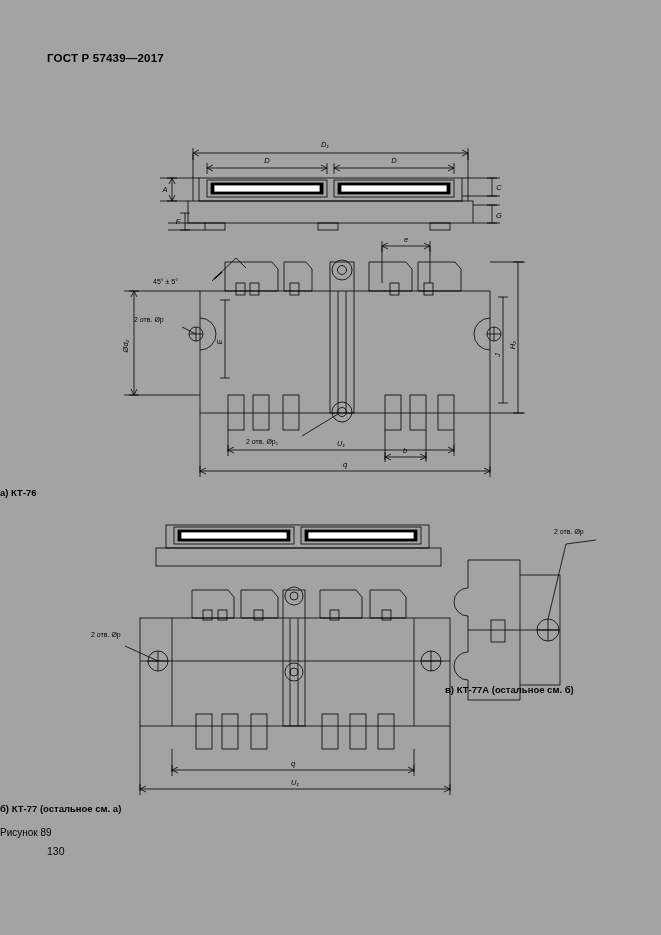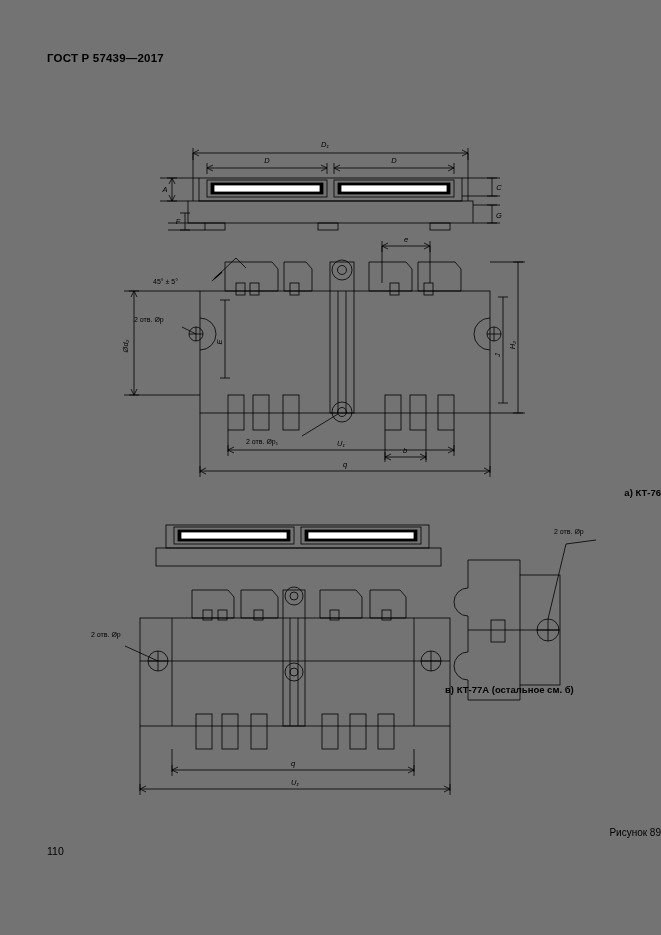"ГОСТ Р 57439—2017" .page { background: #737373 -> #a3a3a3 }
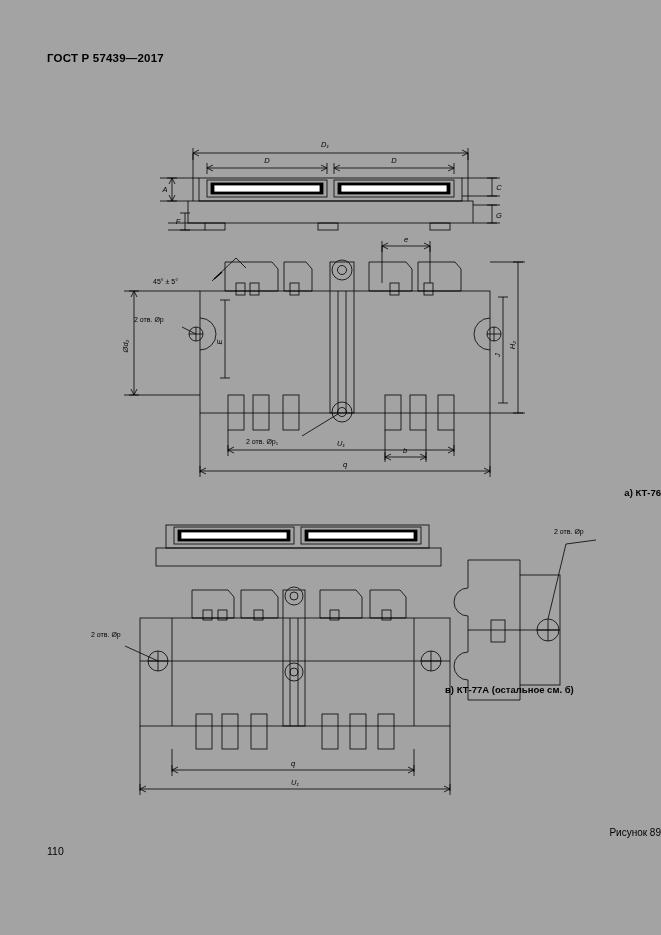"а) КТ-76" .figure-caption { text-align: right -> left }
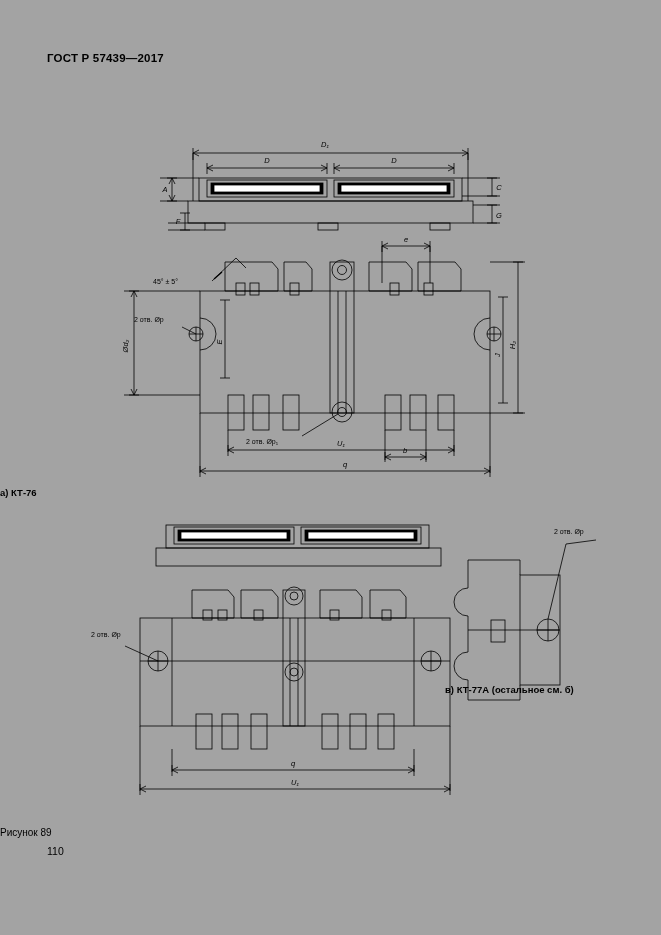"б) КТ-77 (остальное см. а)" div.figure-caption { html: none -> <div>б) КТ-77 (остальное см. а)</div> }
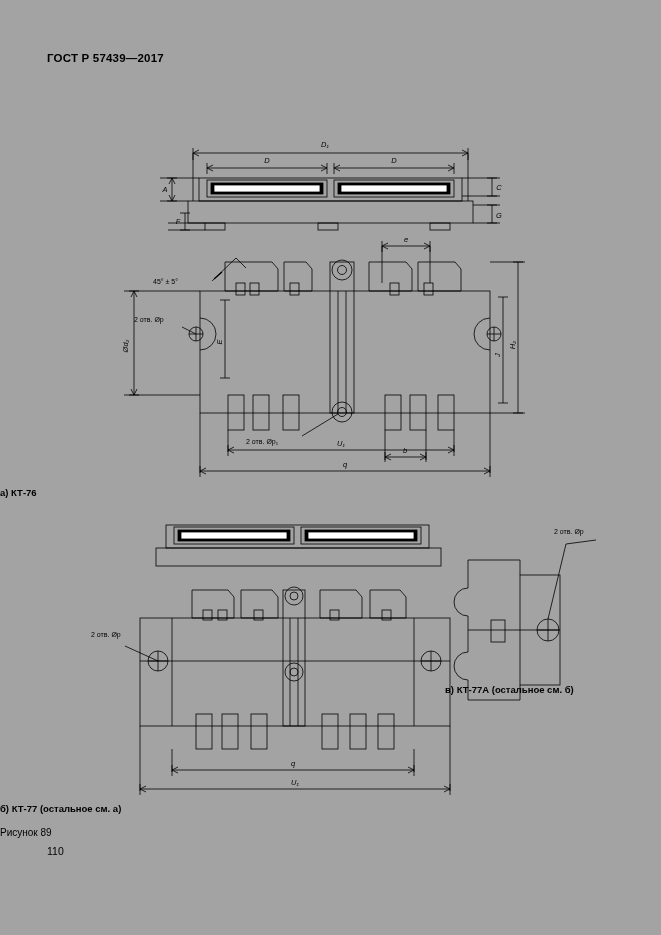"110" div.page-number { text: 110 -> 130 }
